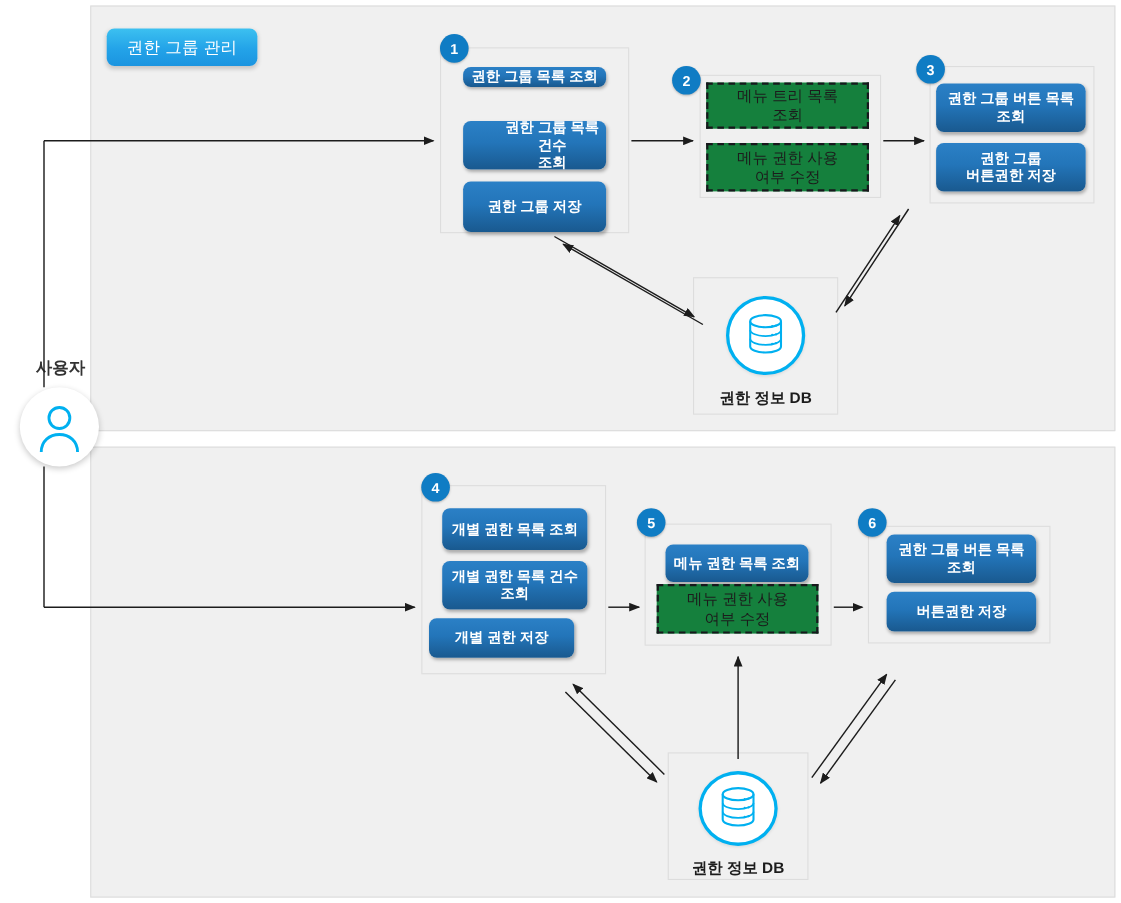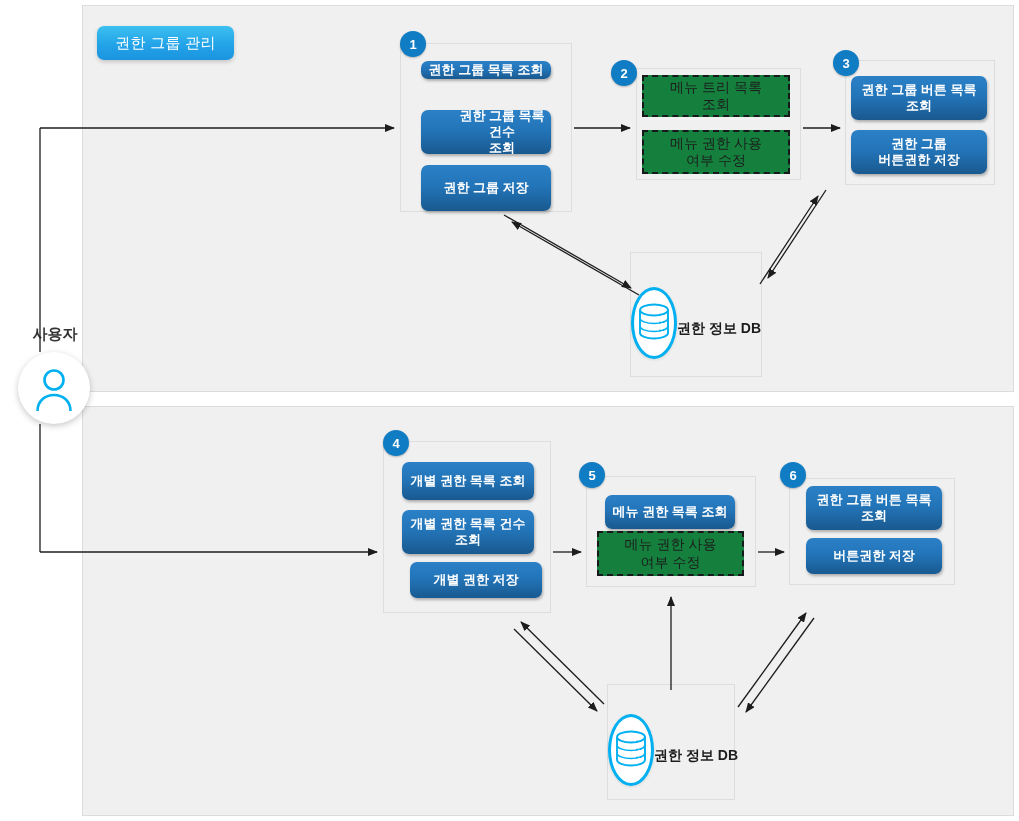"권한 정보 DB" .dbnode { flex-direction: row -> column }
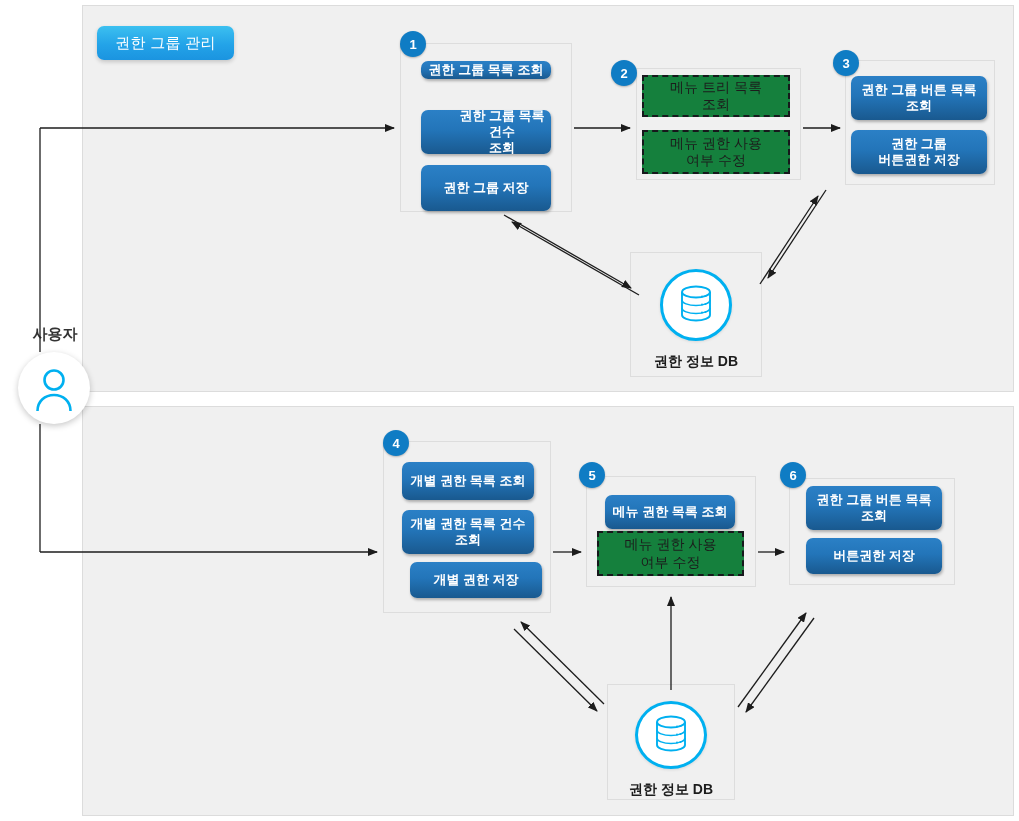"개별 권한 저장" div.bbox { left: 410px -> 390px }
